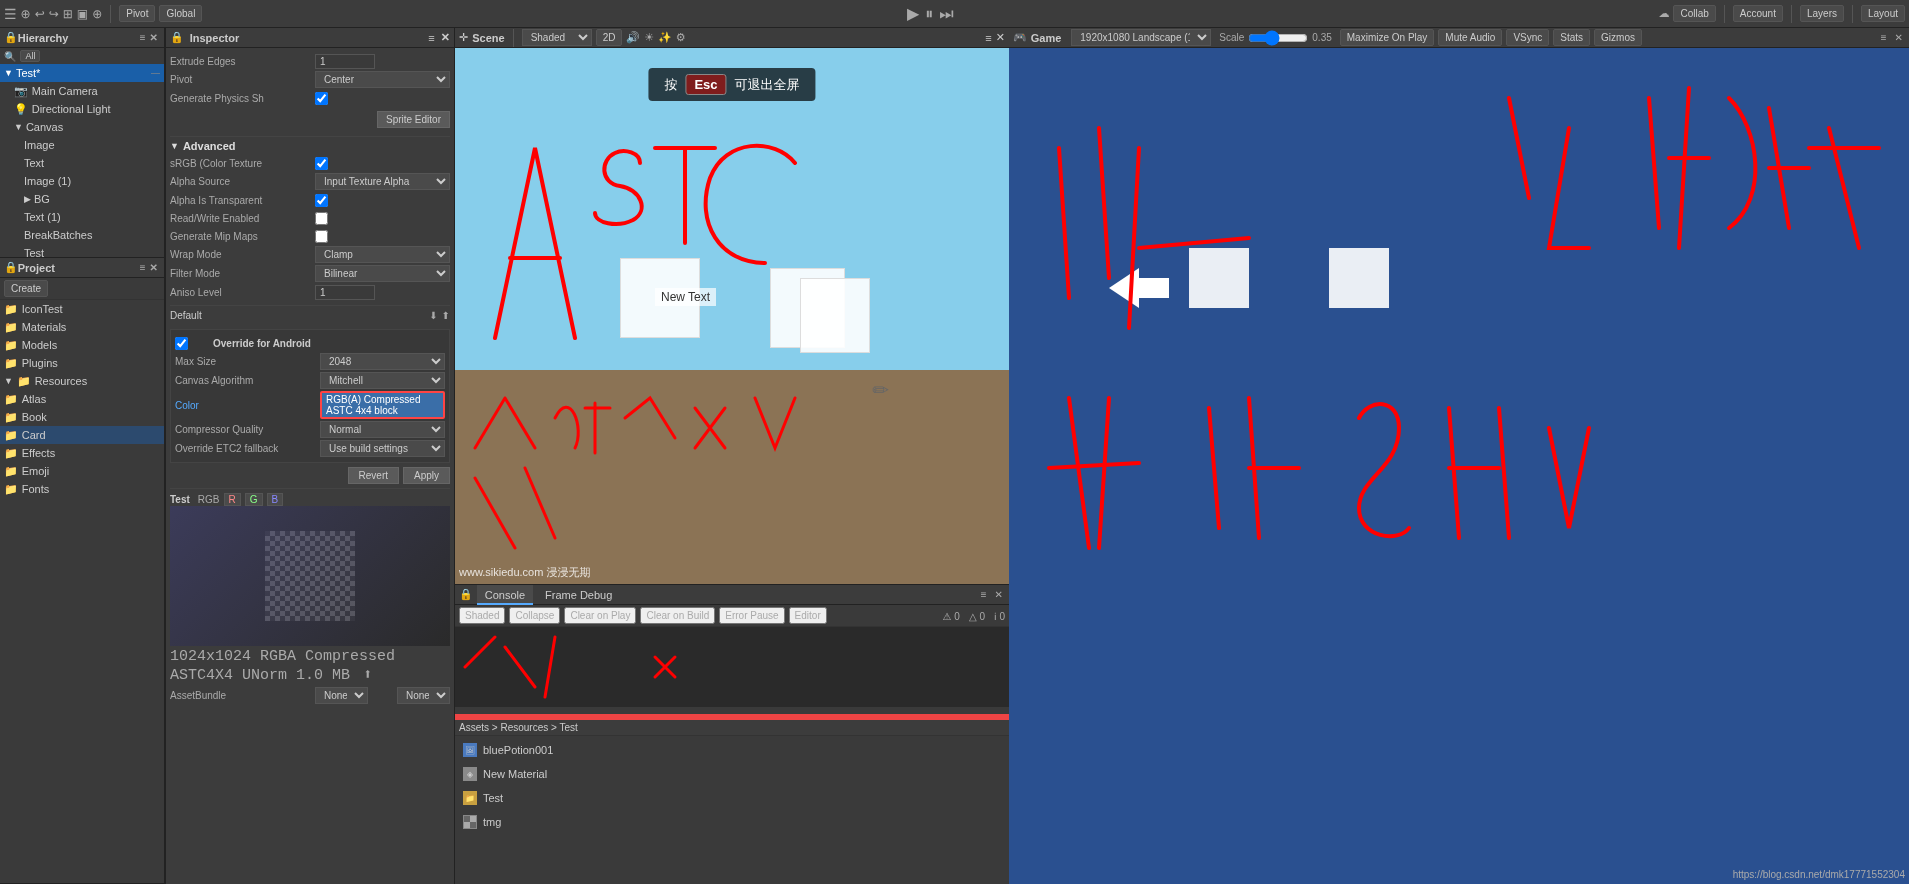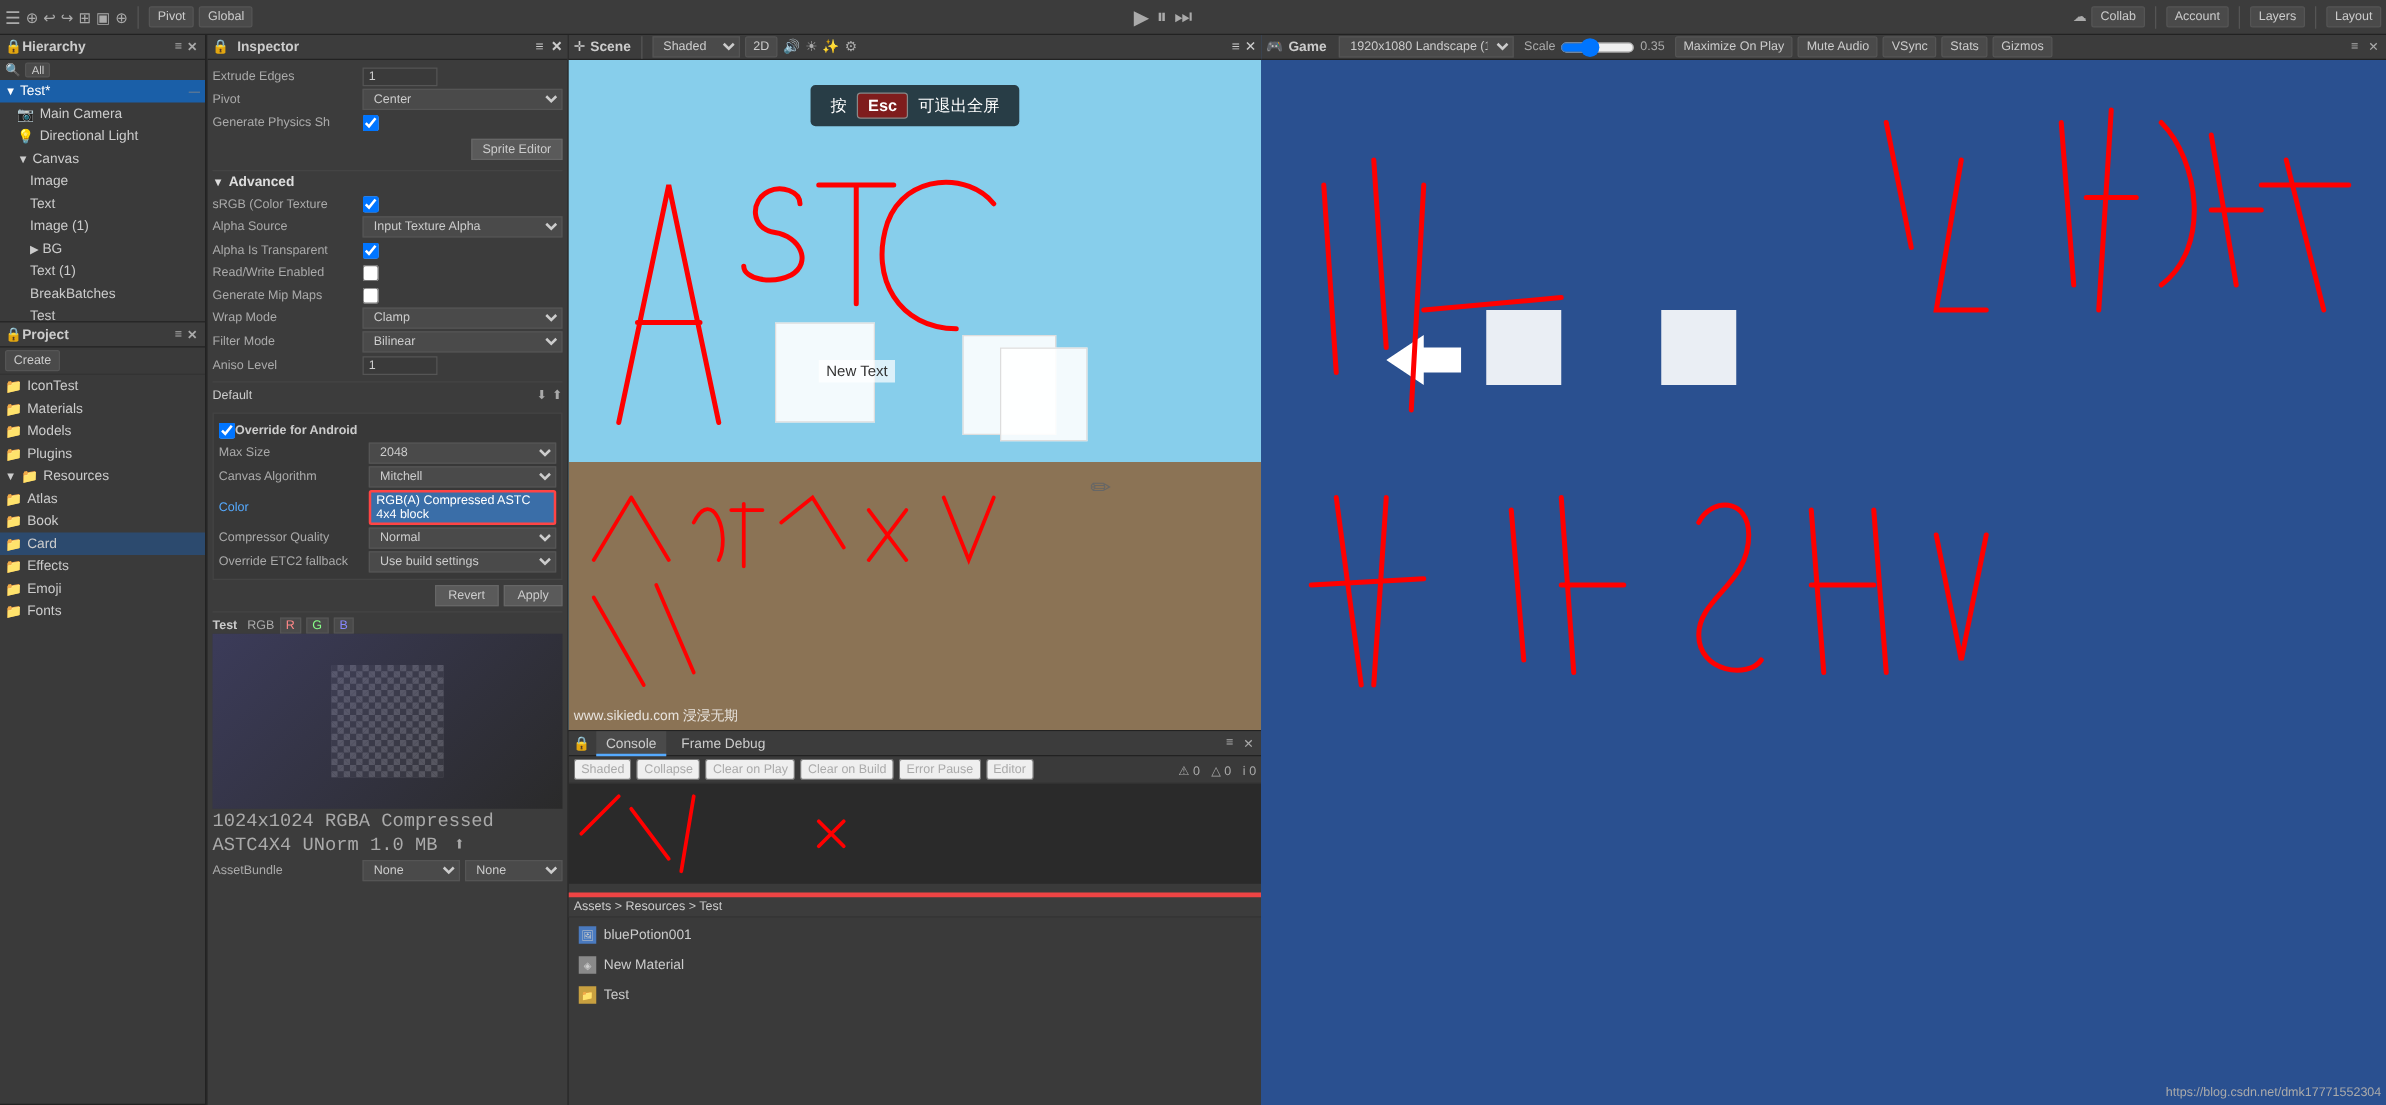"Extrude Edges" .inspector-row { gap: none -> 25px }
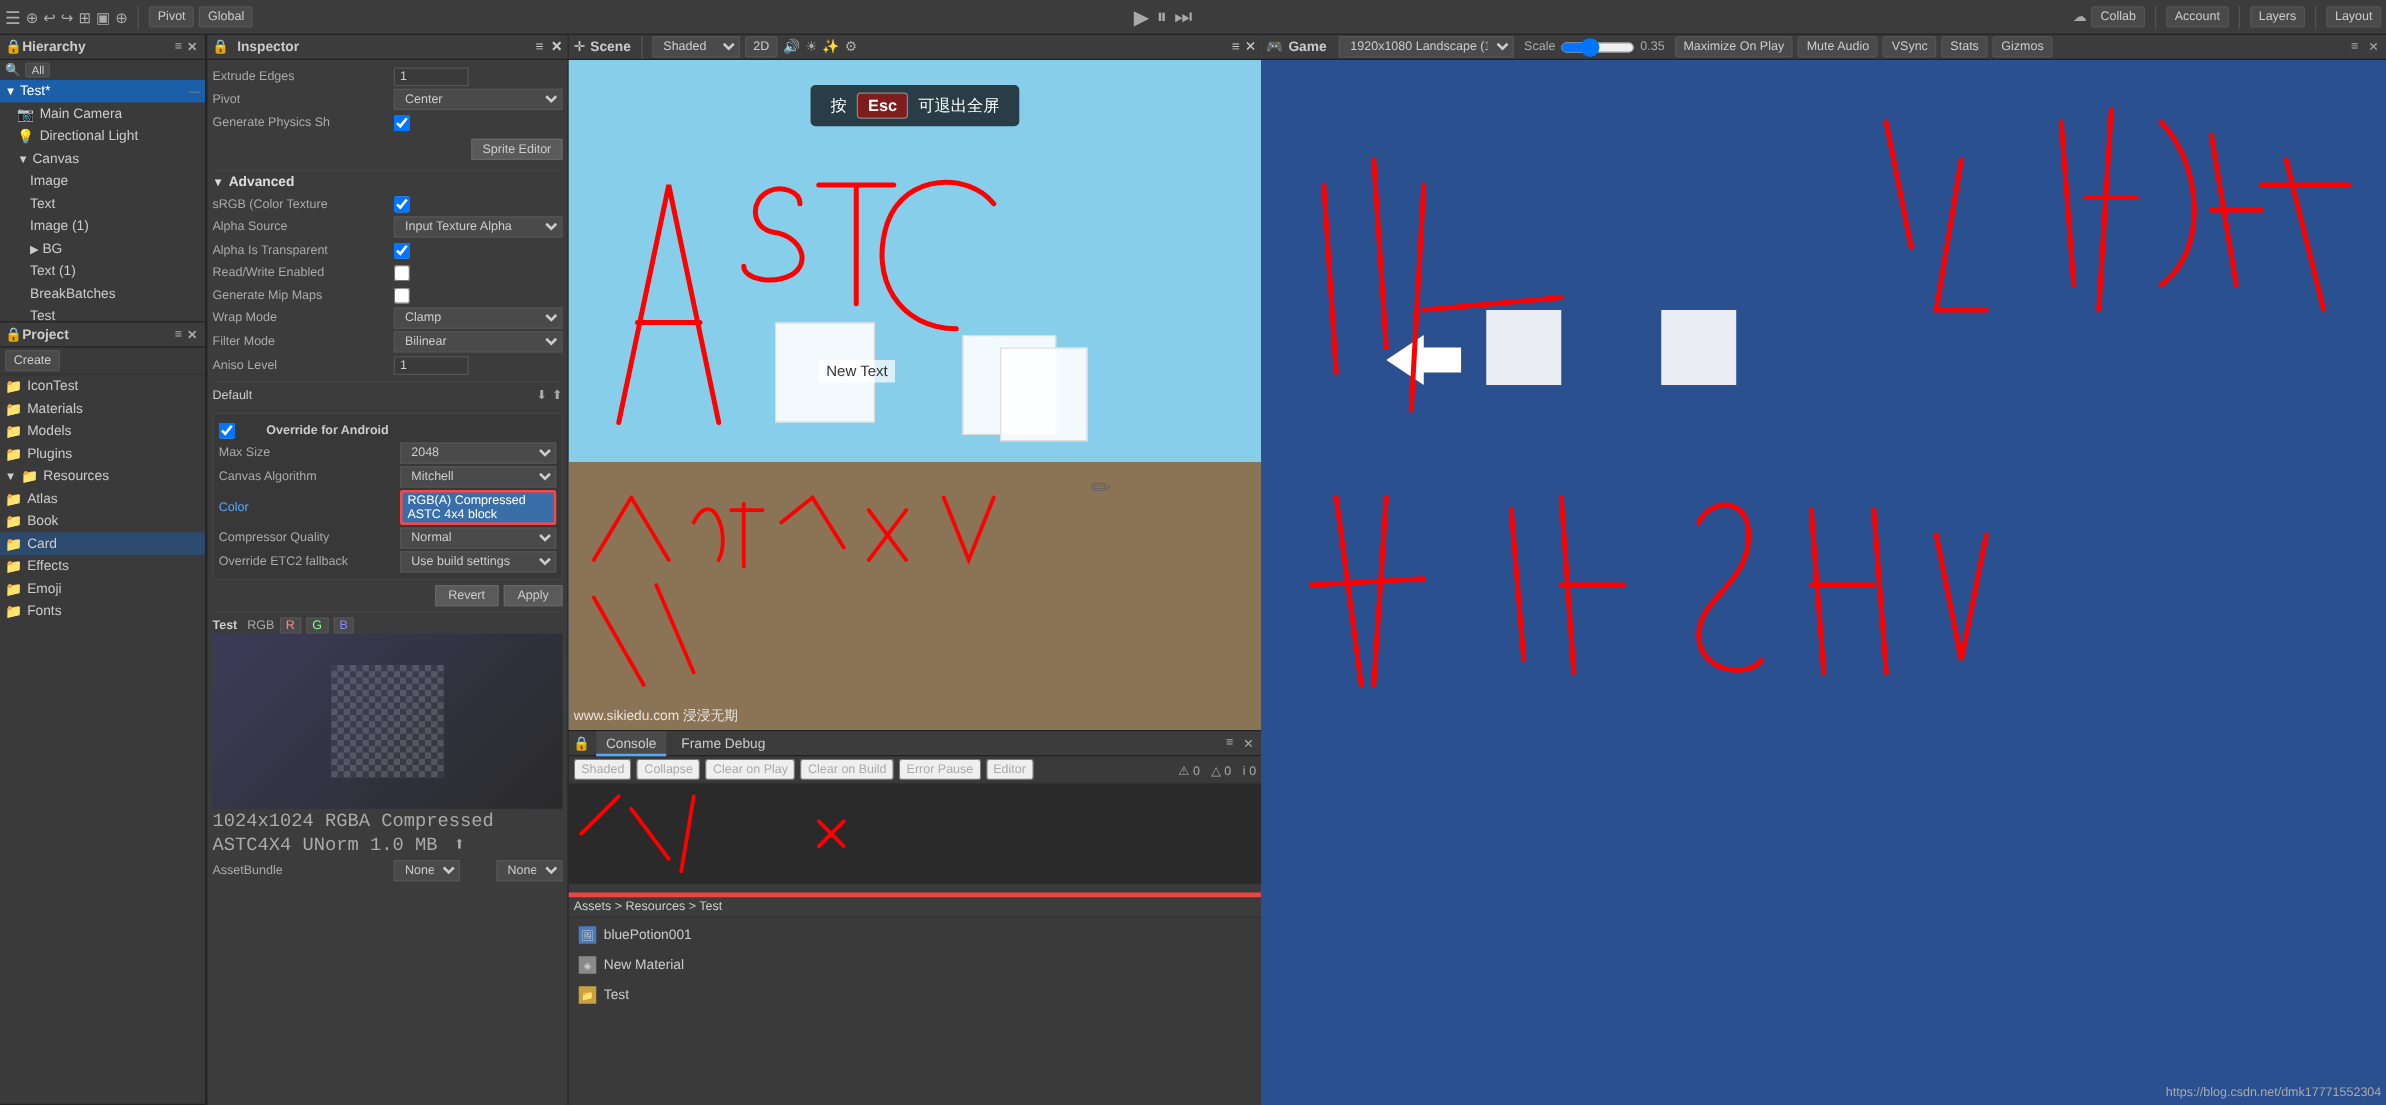"Assets > Resources > Test" div { border-top: 4px solid #ef4444 -> 6px solid #ef4444 }
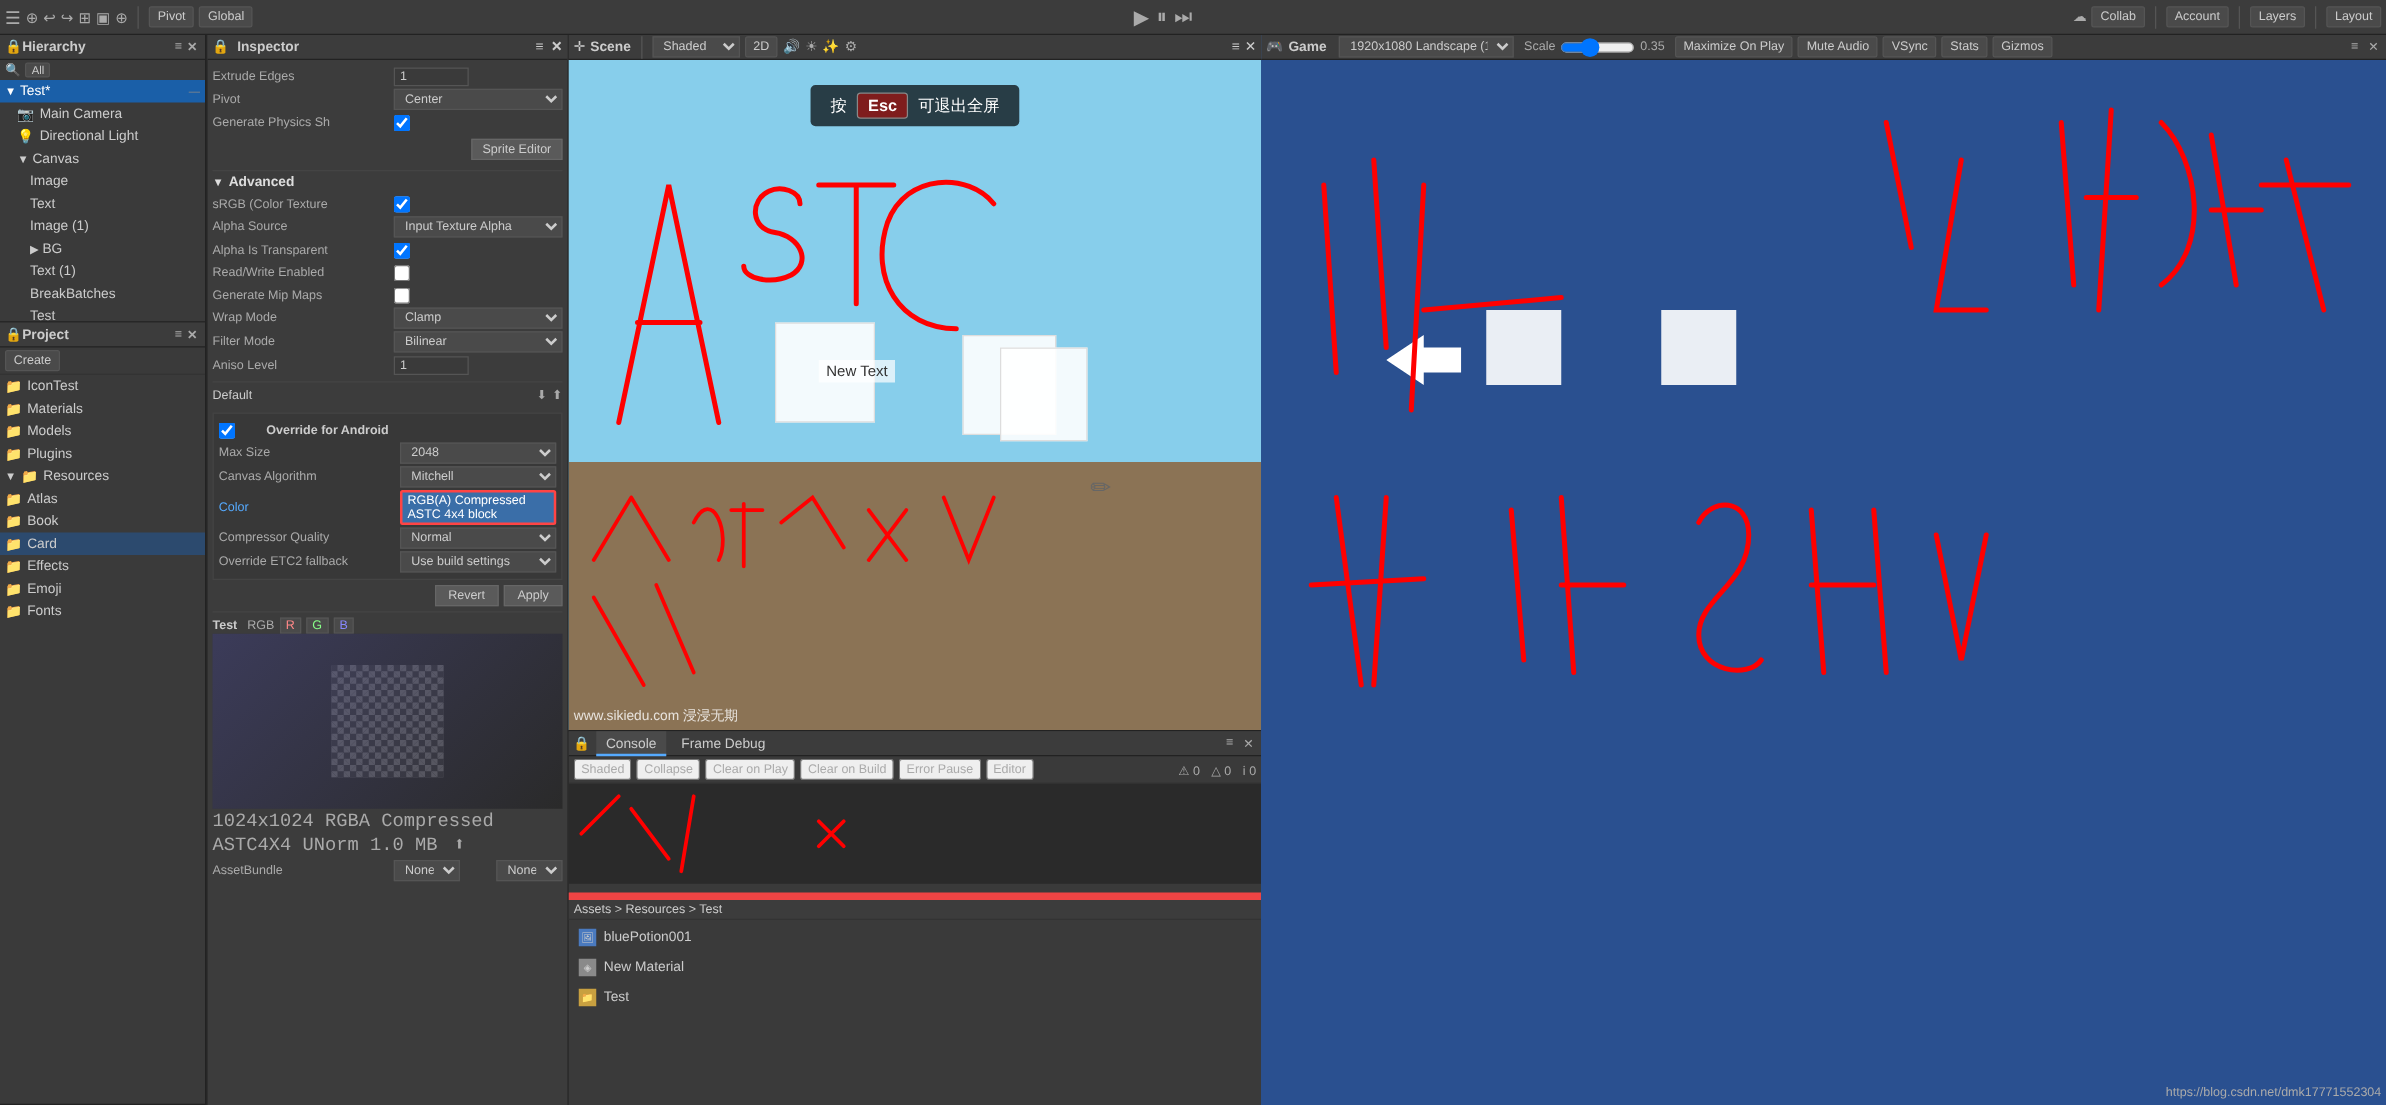"tmg" div.asset-item { html: none -> <div> <div> <svg> <rect></rect> <rect></rect> <rect></rect> <rect></rect> </svg> </div> <span>tmg</span> </div> }
